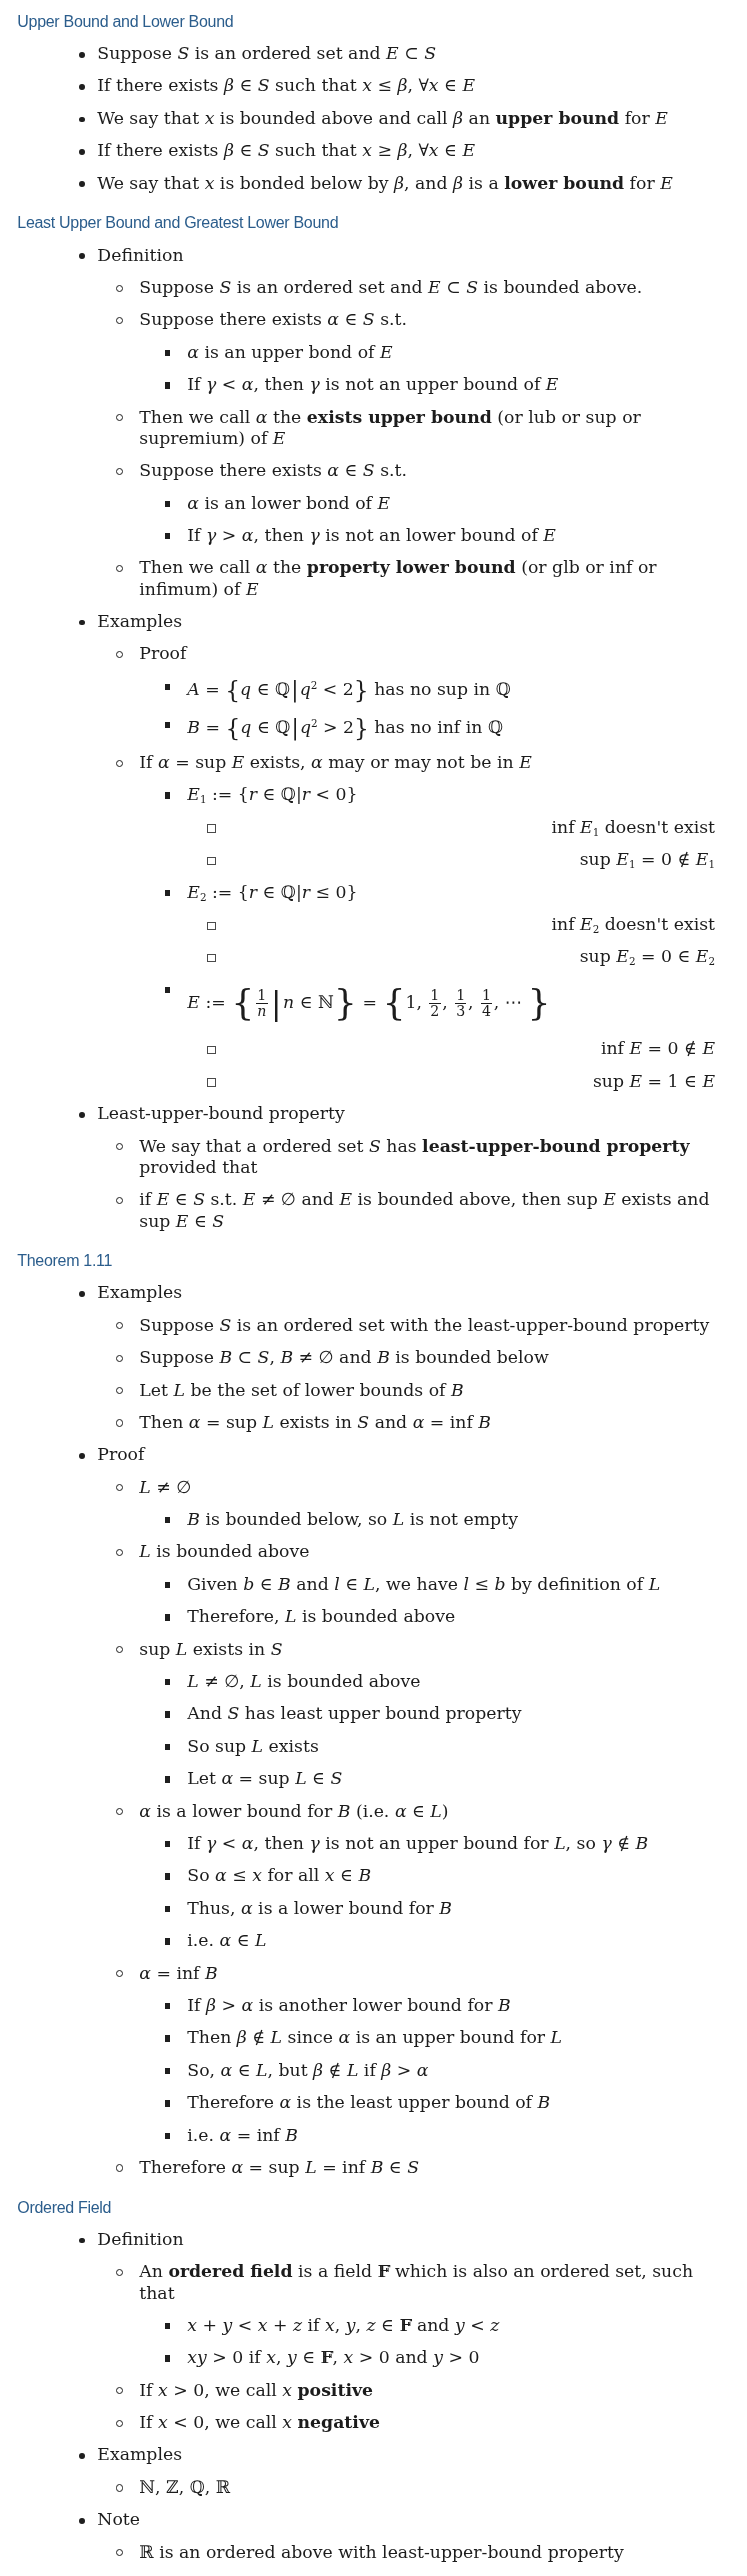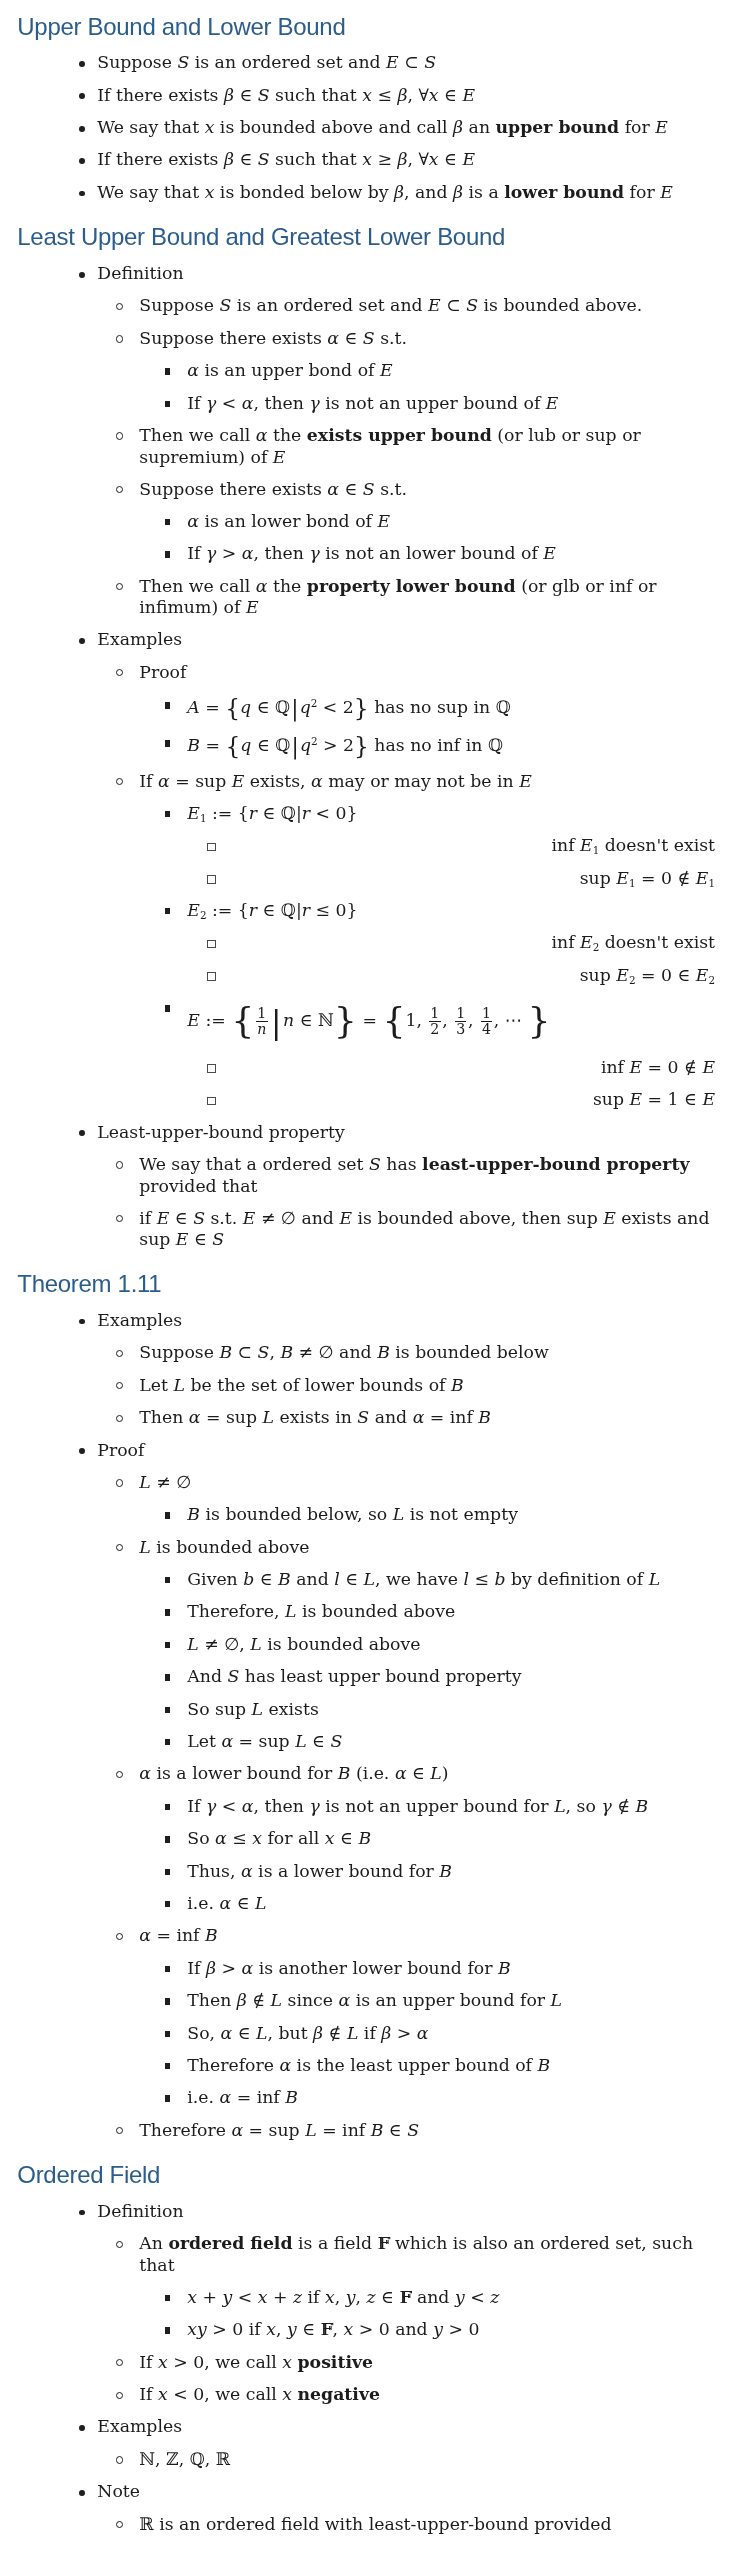"Upper Bound and Lower Bound" h1.heading { font-size: 24px -> 16px }
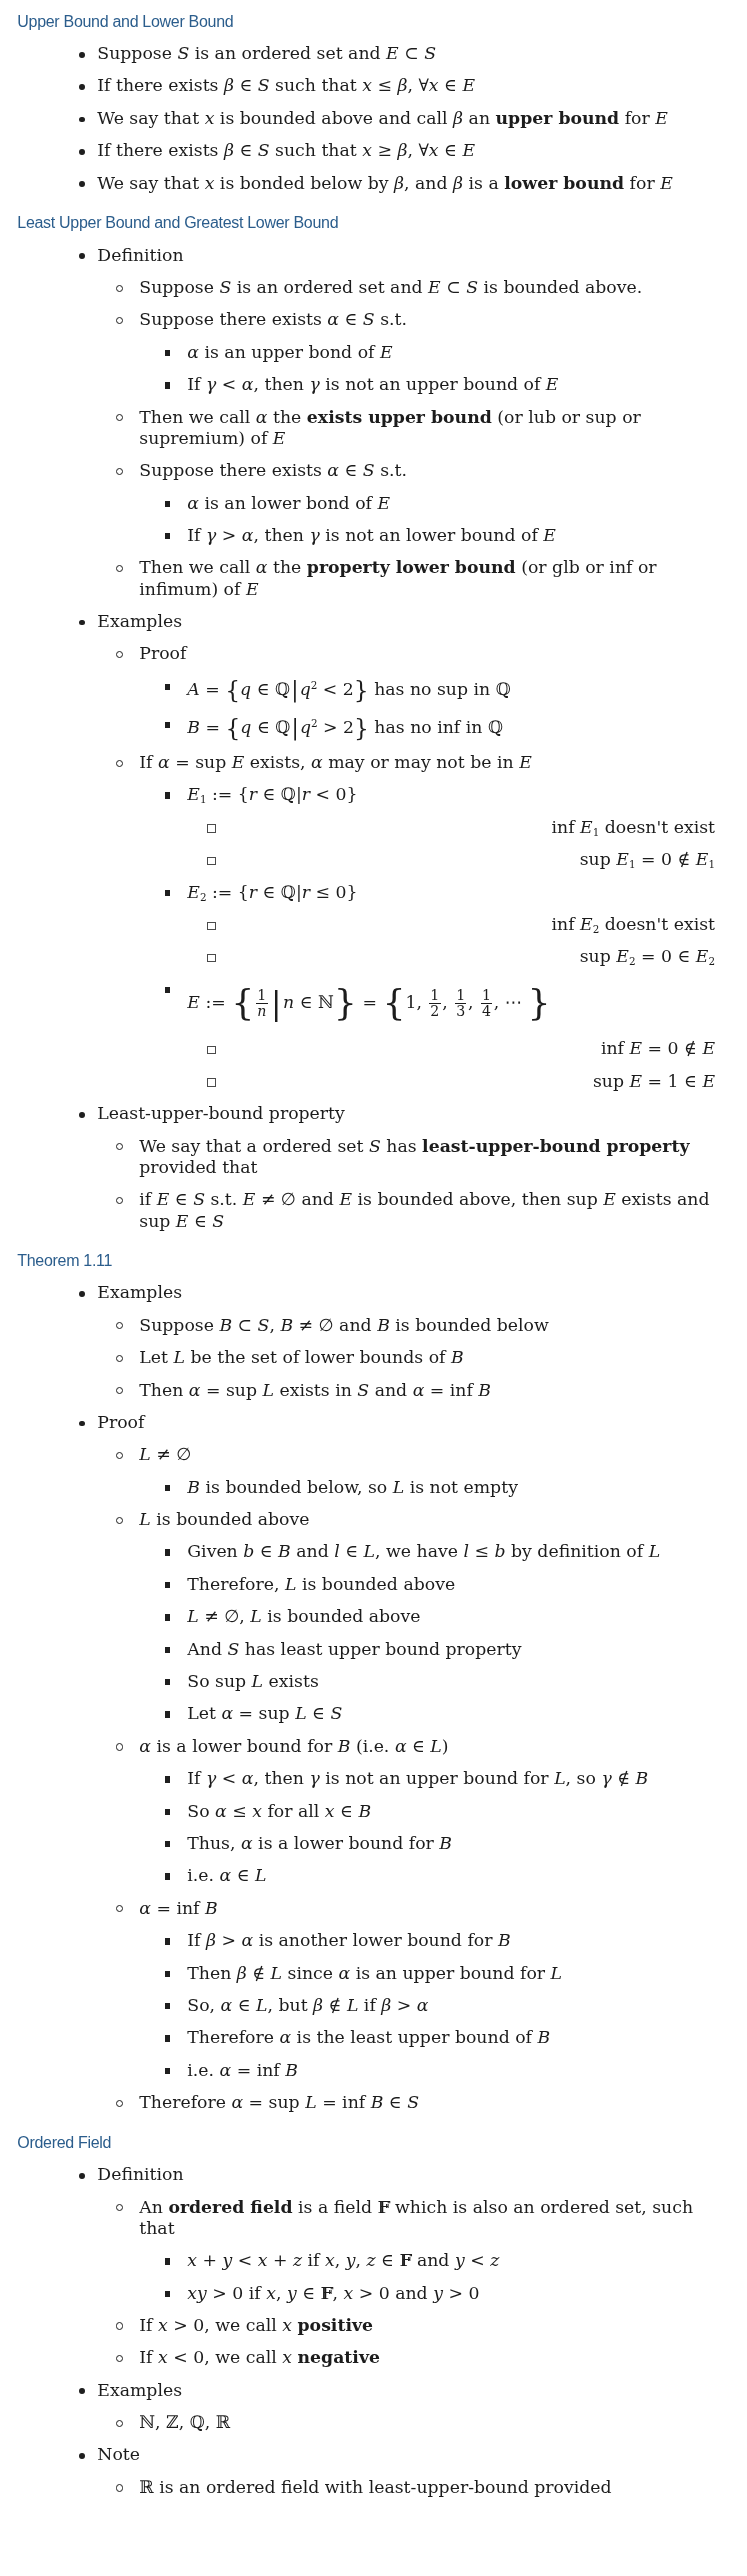"Suppose S is an ordered set with" div.li { html: none -> <div> <span></span> <span>Suppose <i>S</i> is an ordered set with the least-upper-bound property</span> </div> }
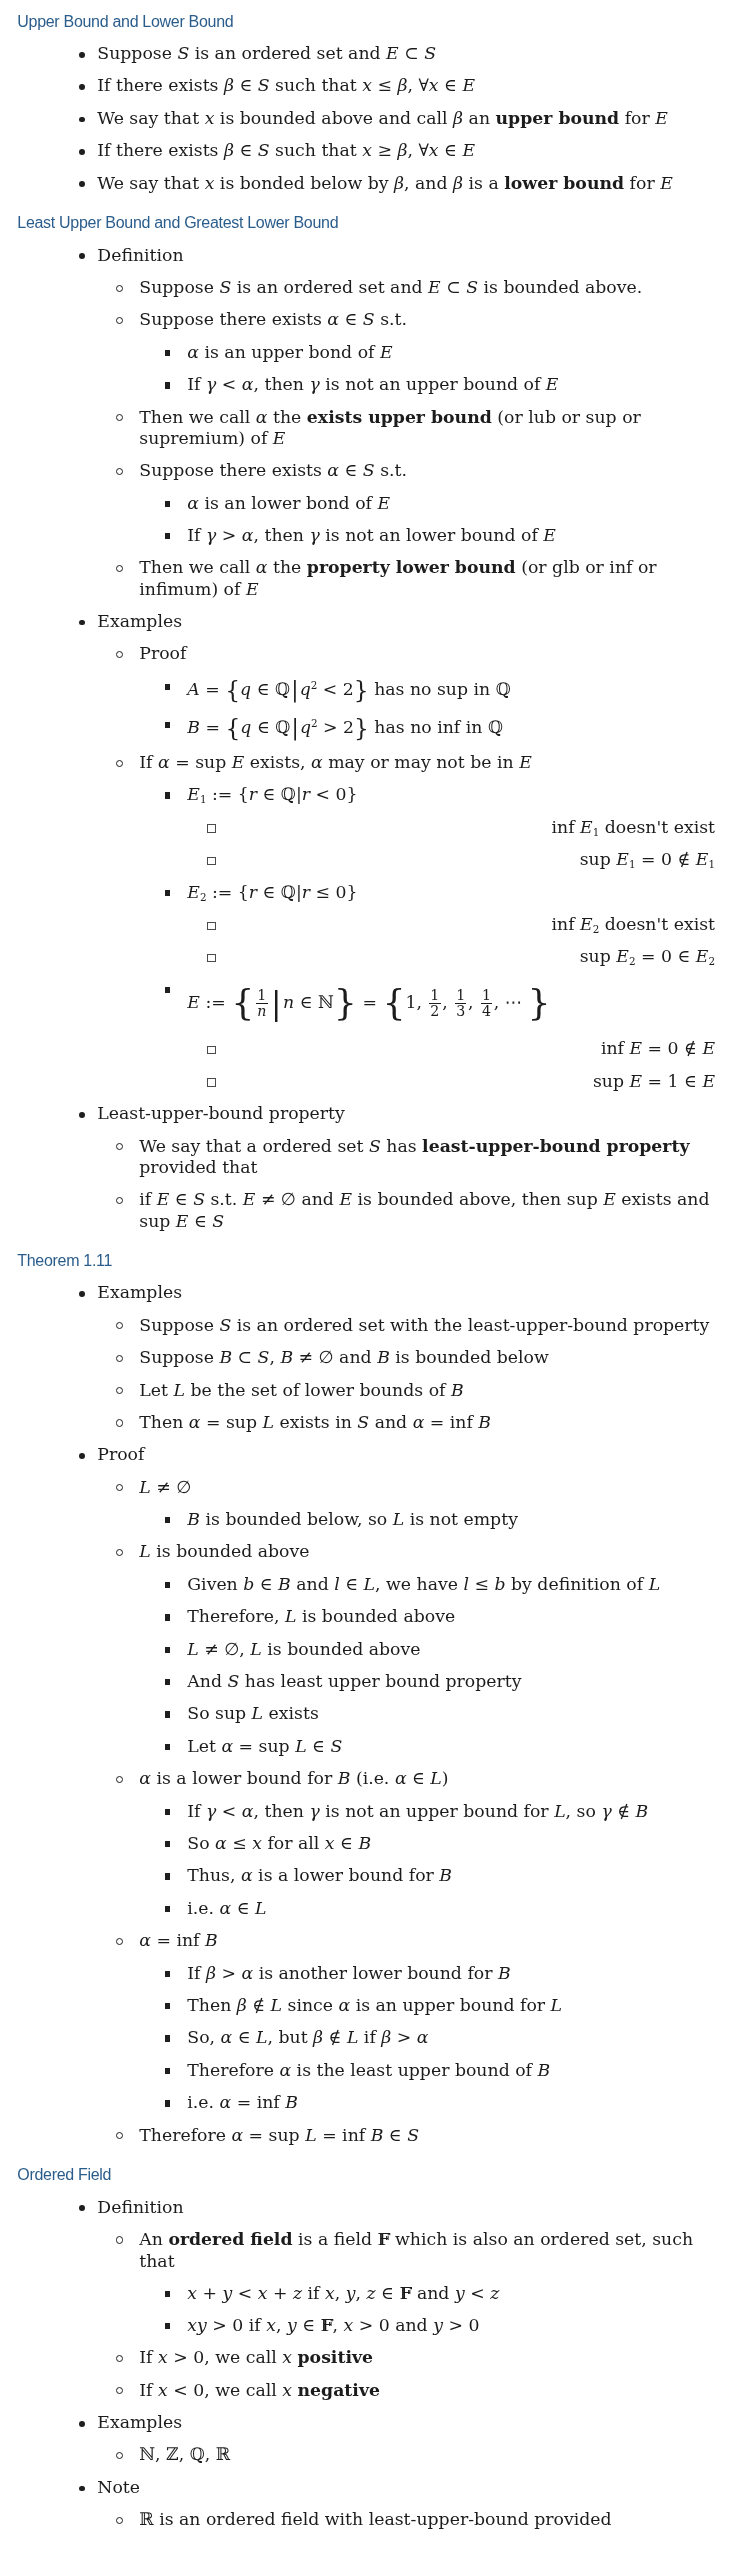"sup L exists in S" div.li { html: none -> <div> <span></span> <span>sup <i>L</i> exists in <i>S</i></span> </div> }
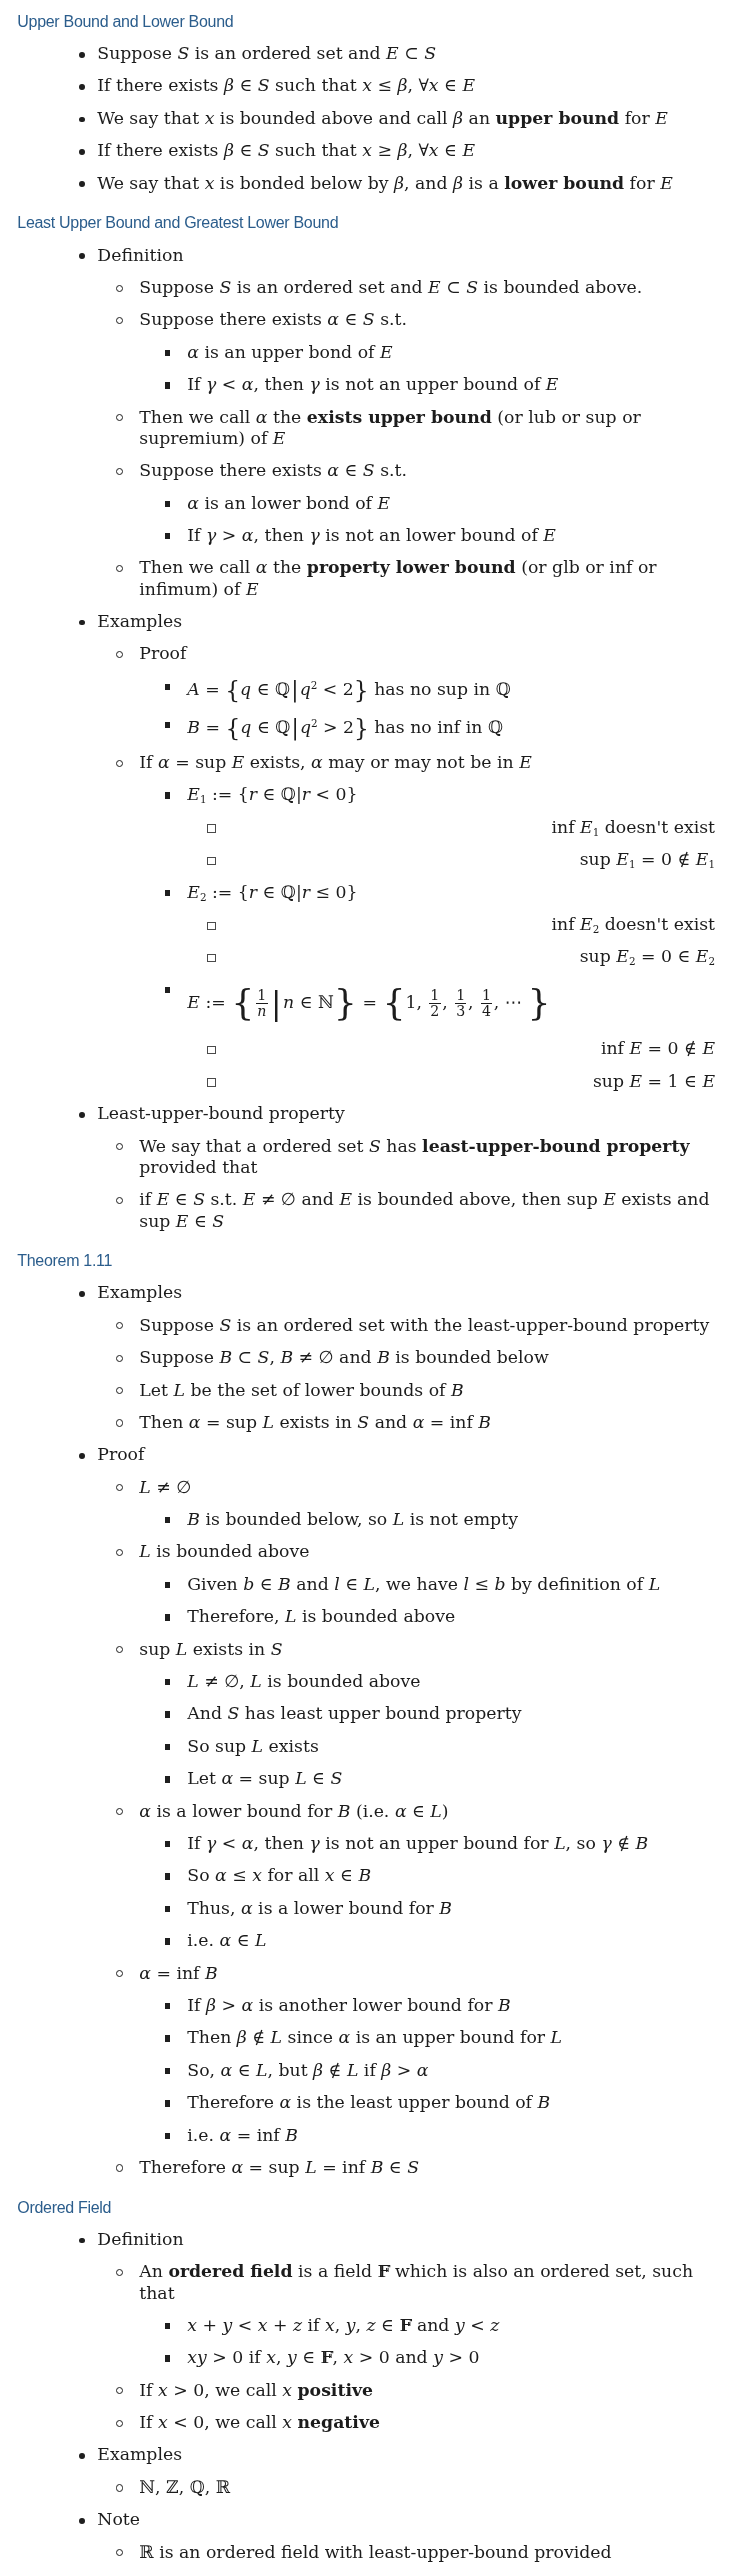"ℝ is an ordered field" span.txt { text: field with least-upper-bound provided -> above with least-upper-bound property }
